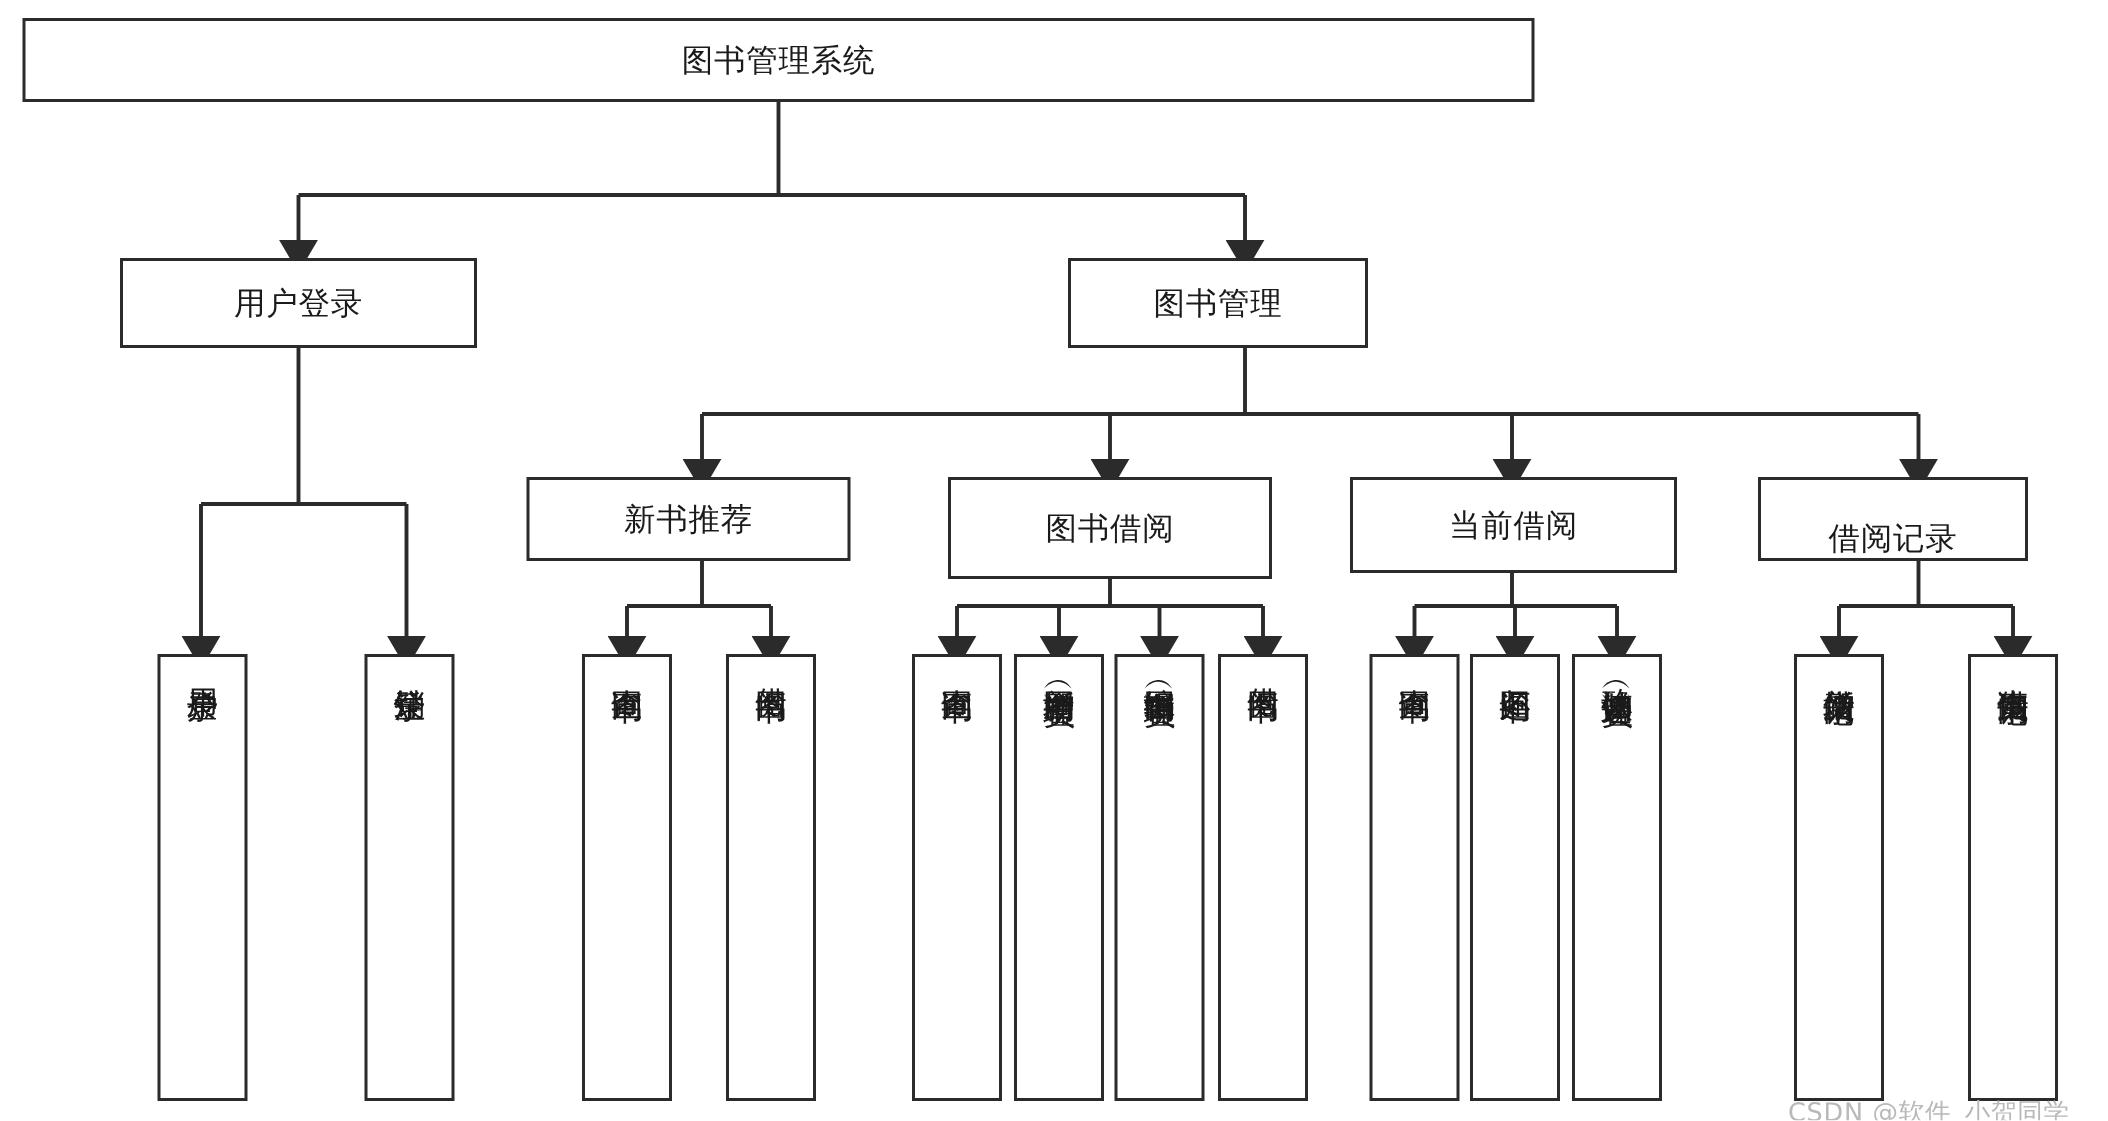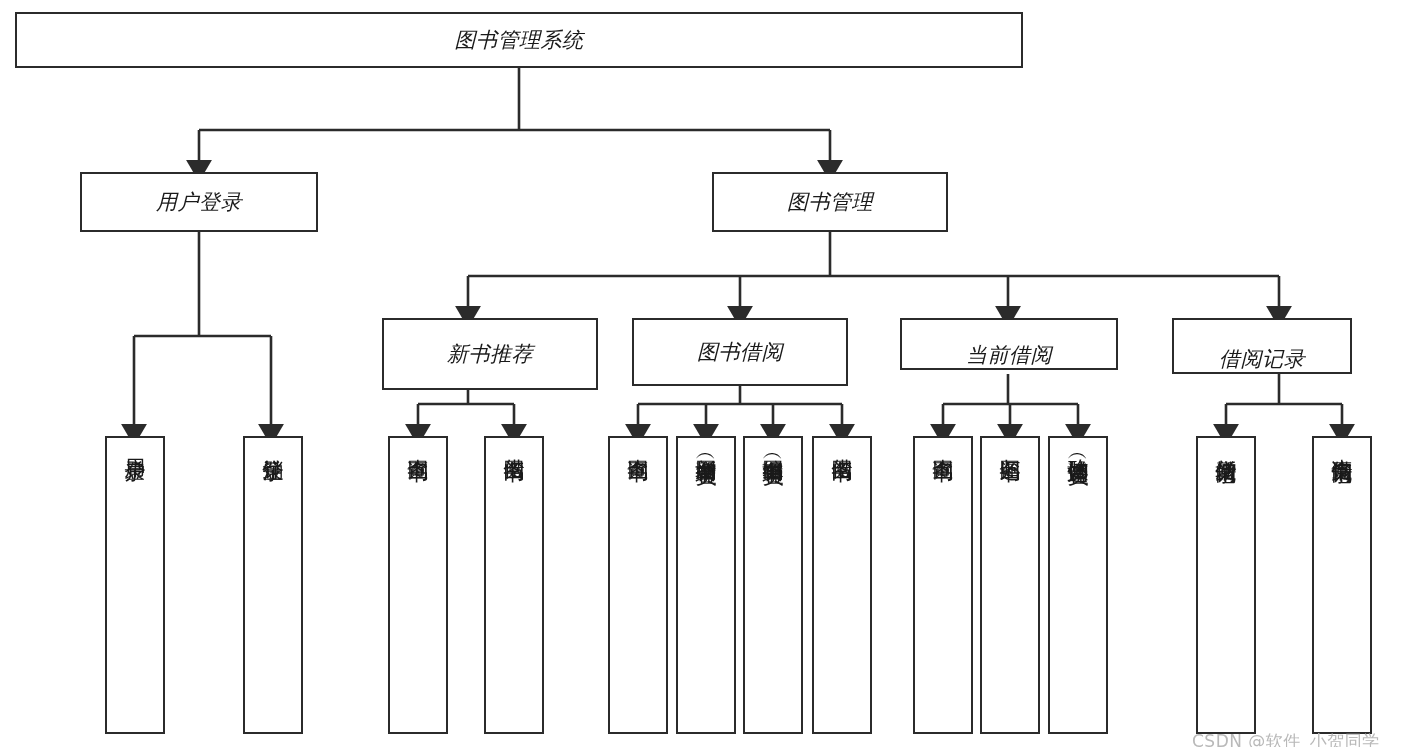"图书管理系统" .node-horizontal .node-label { font-style: italic -> none }
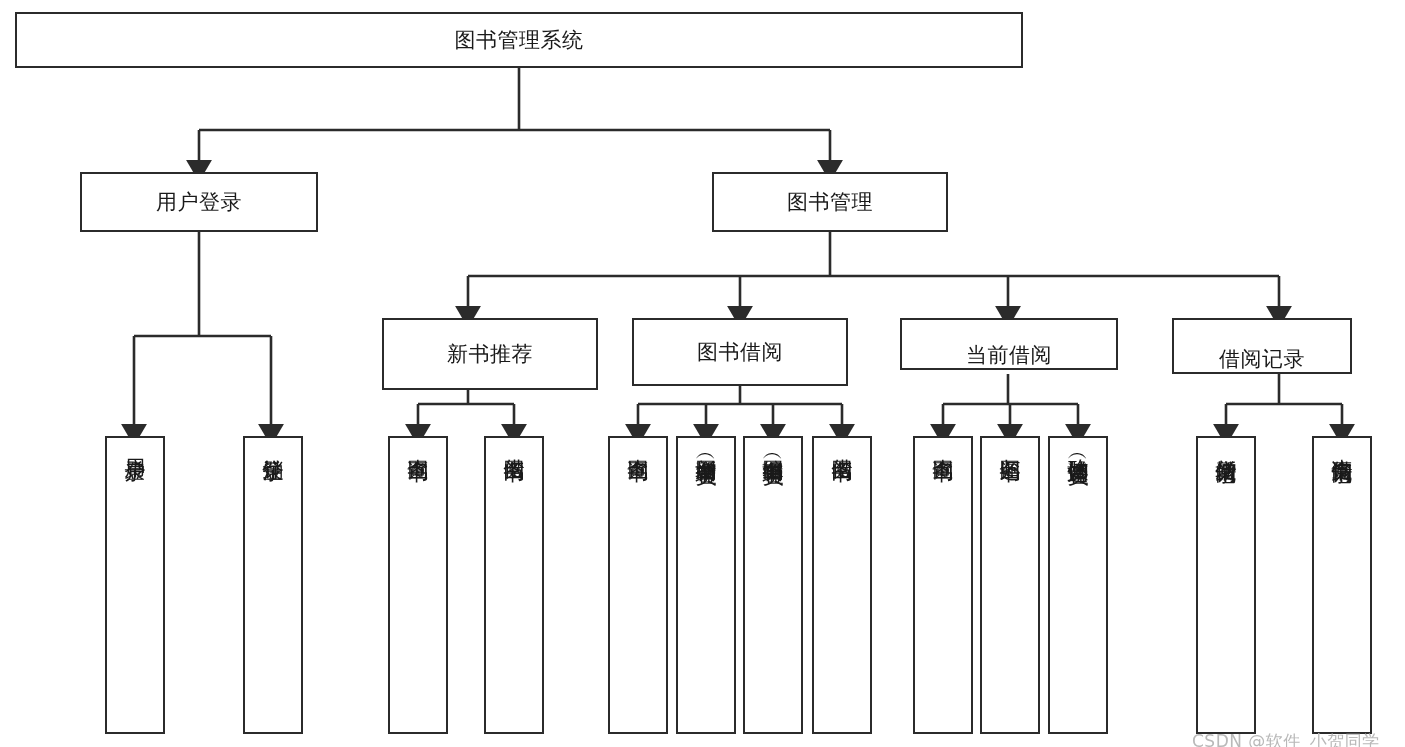"图书管理" div.node-box { width: 236px -> 200px }
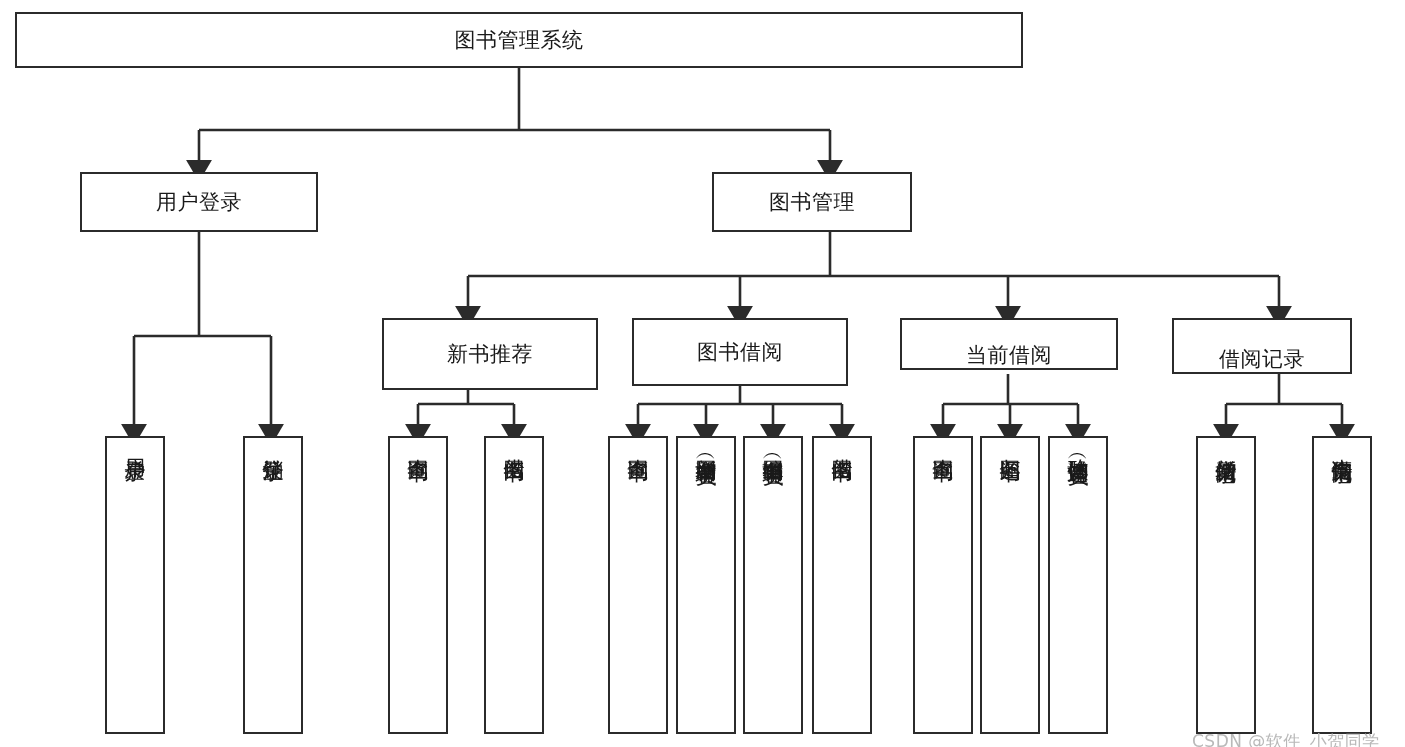"新书推荐" div.node-box { height: 72px -> 56px; left: 382px -> 351px }
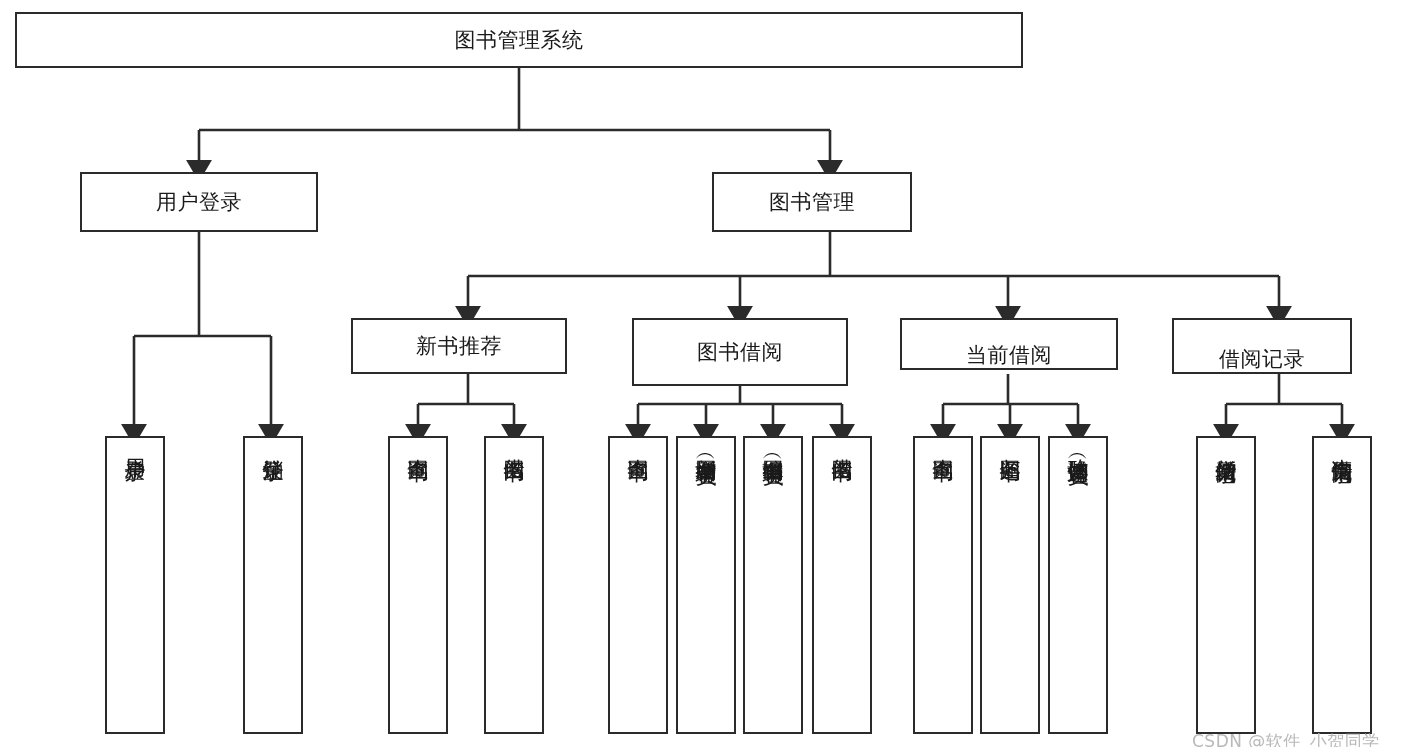"当前借阅" div.node-box { align-items: flex-end -> none; height: 52px -> 64px }
